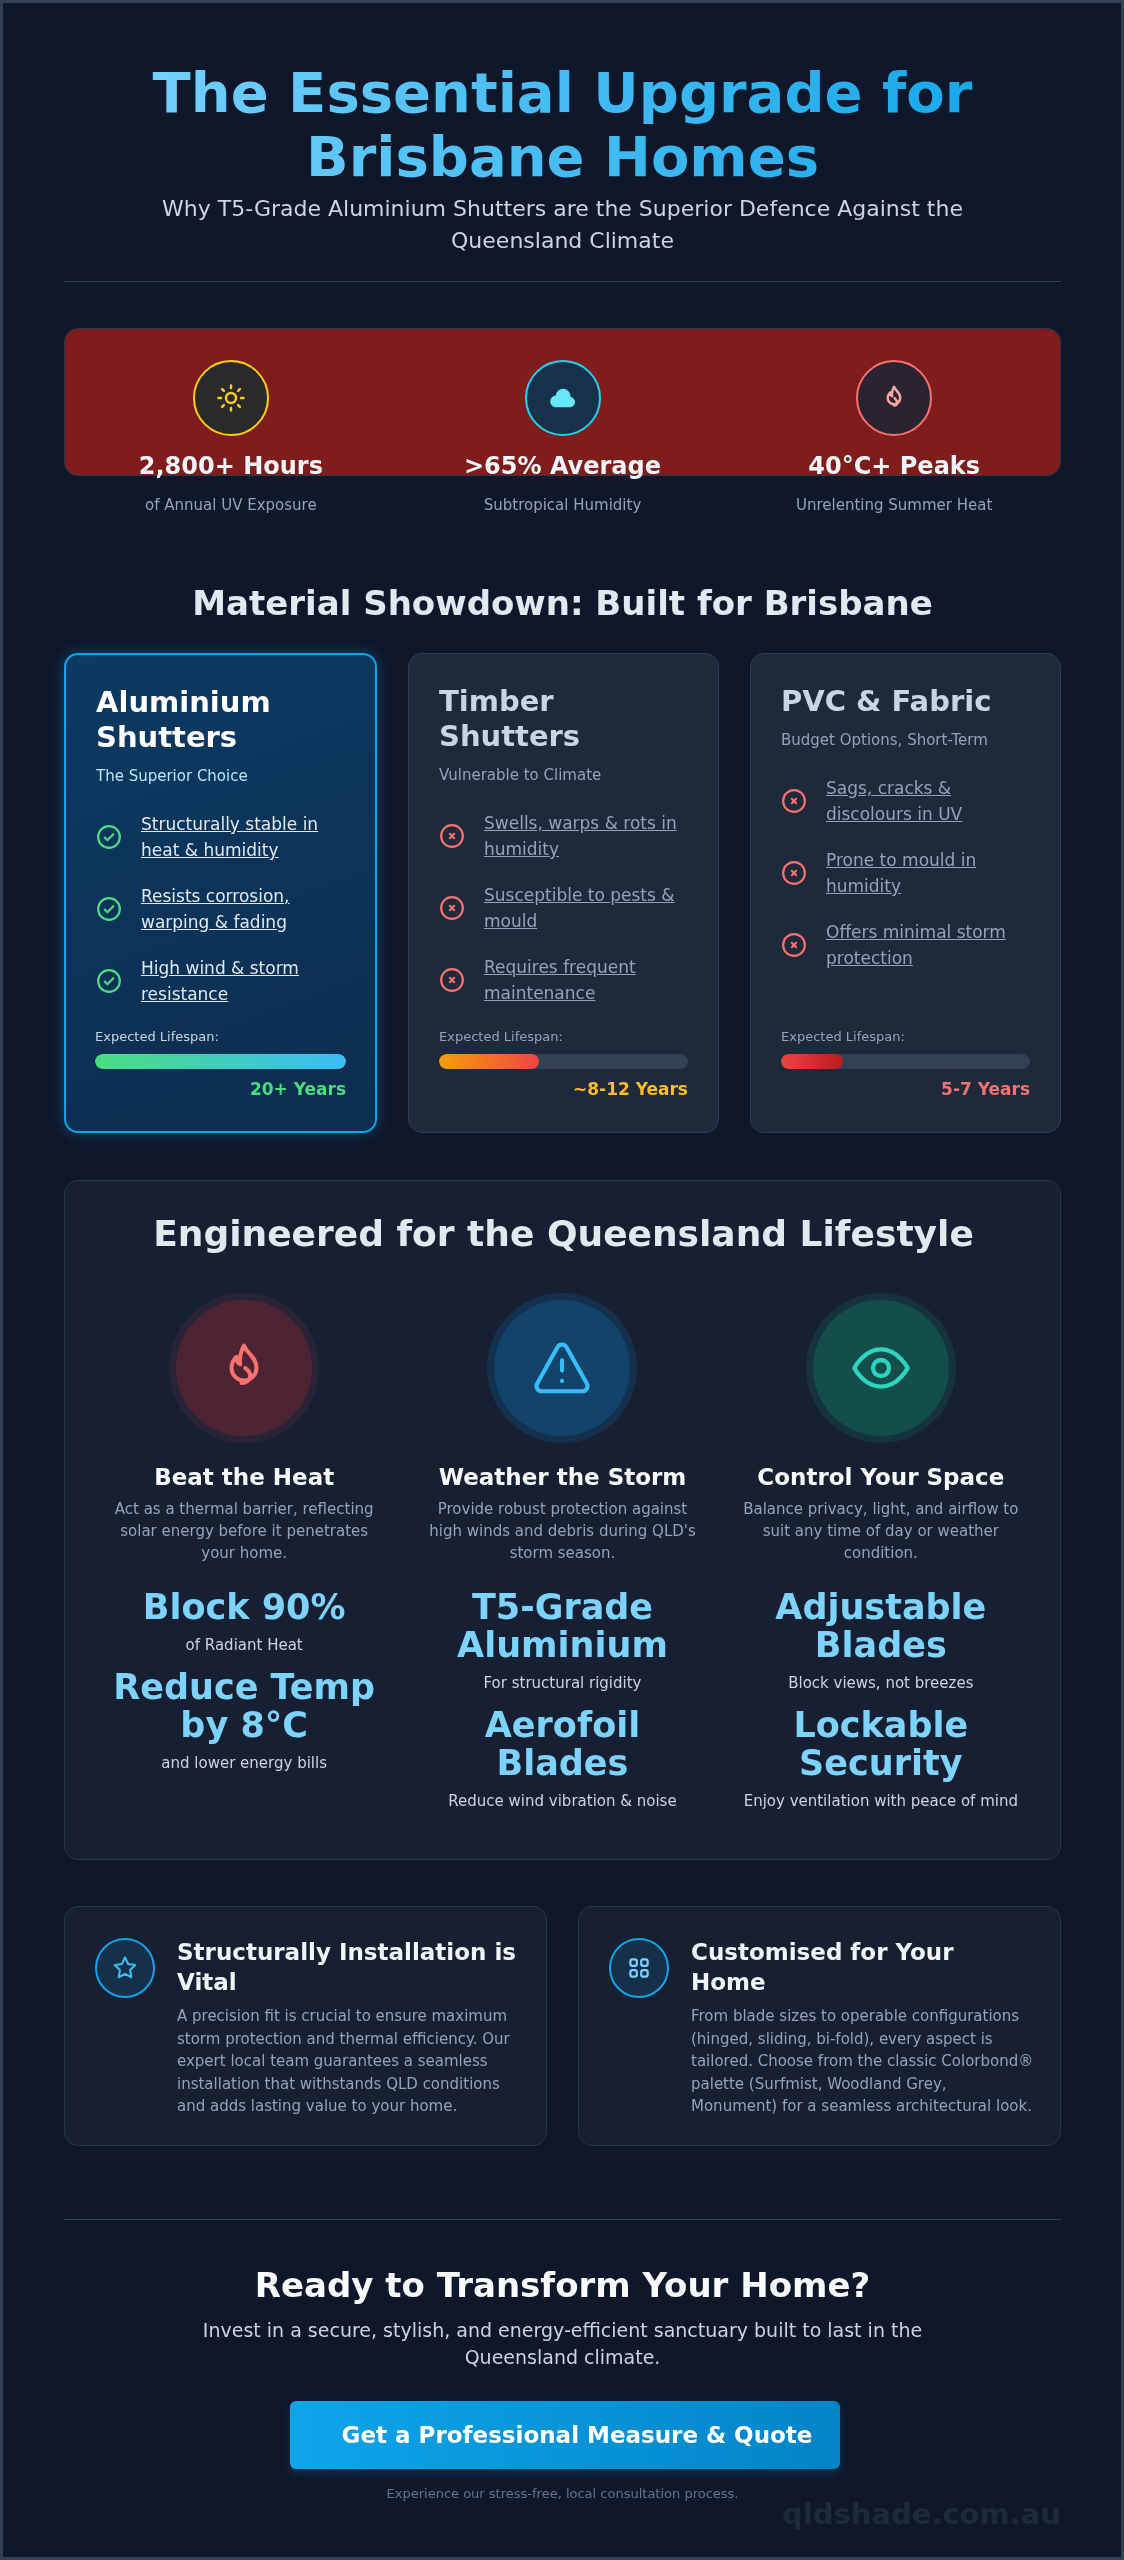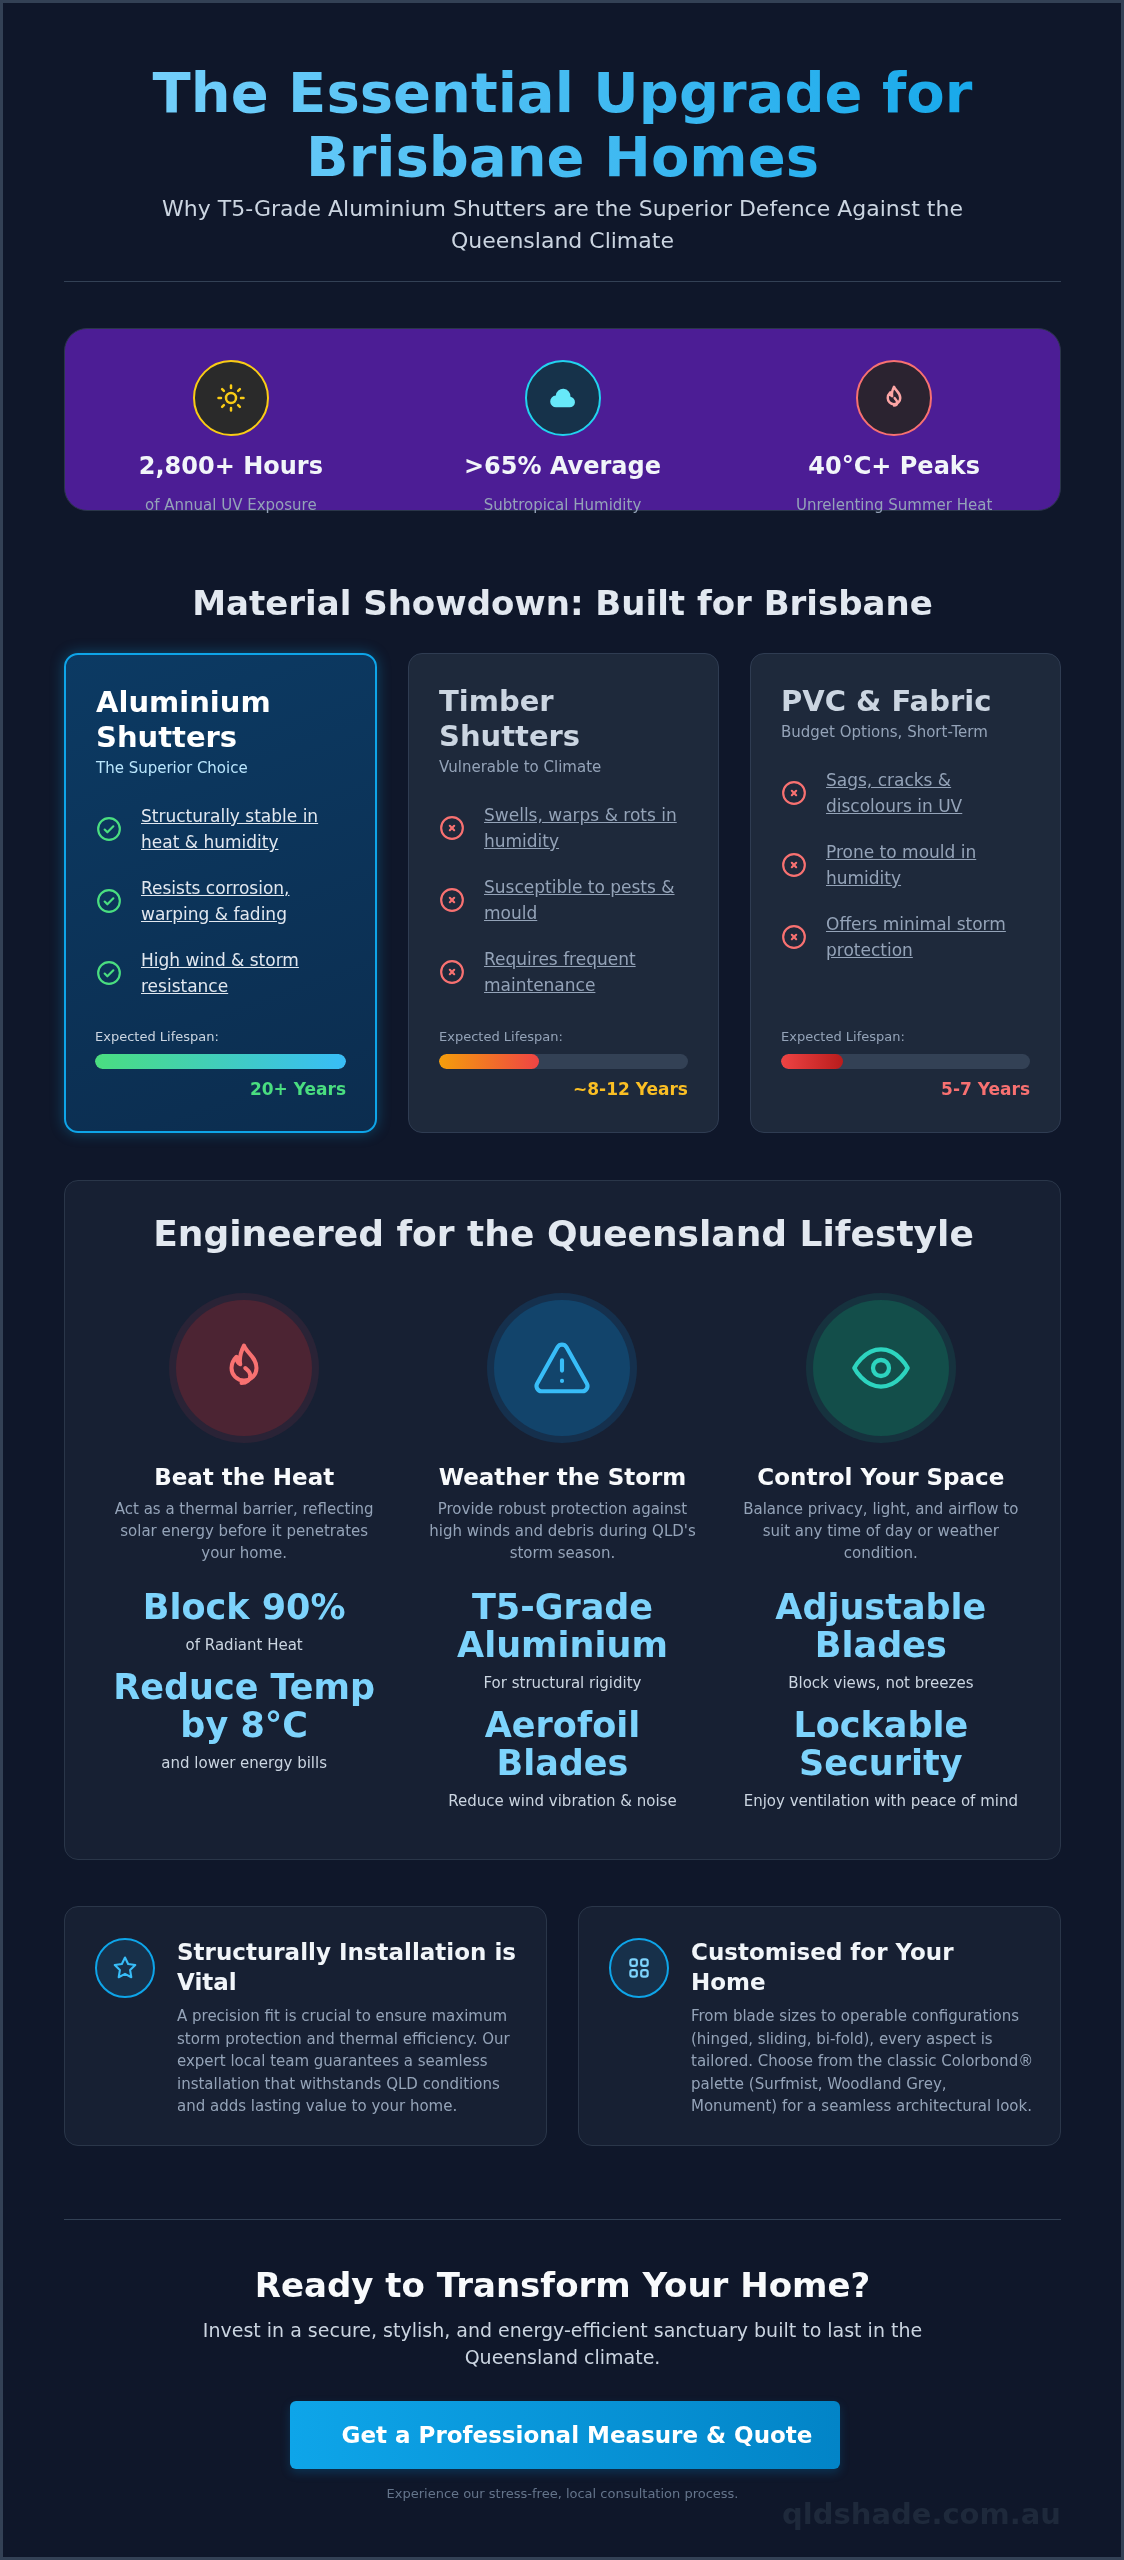"2,800+ Hours" .stats { background: #4c1d95 -> #7f1d1d; border-radius: 23px -> 14px; height: 183px -> 148px }
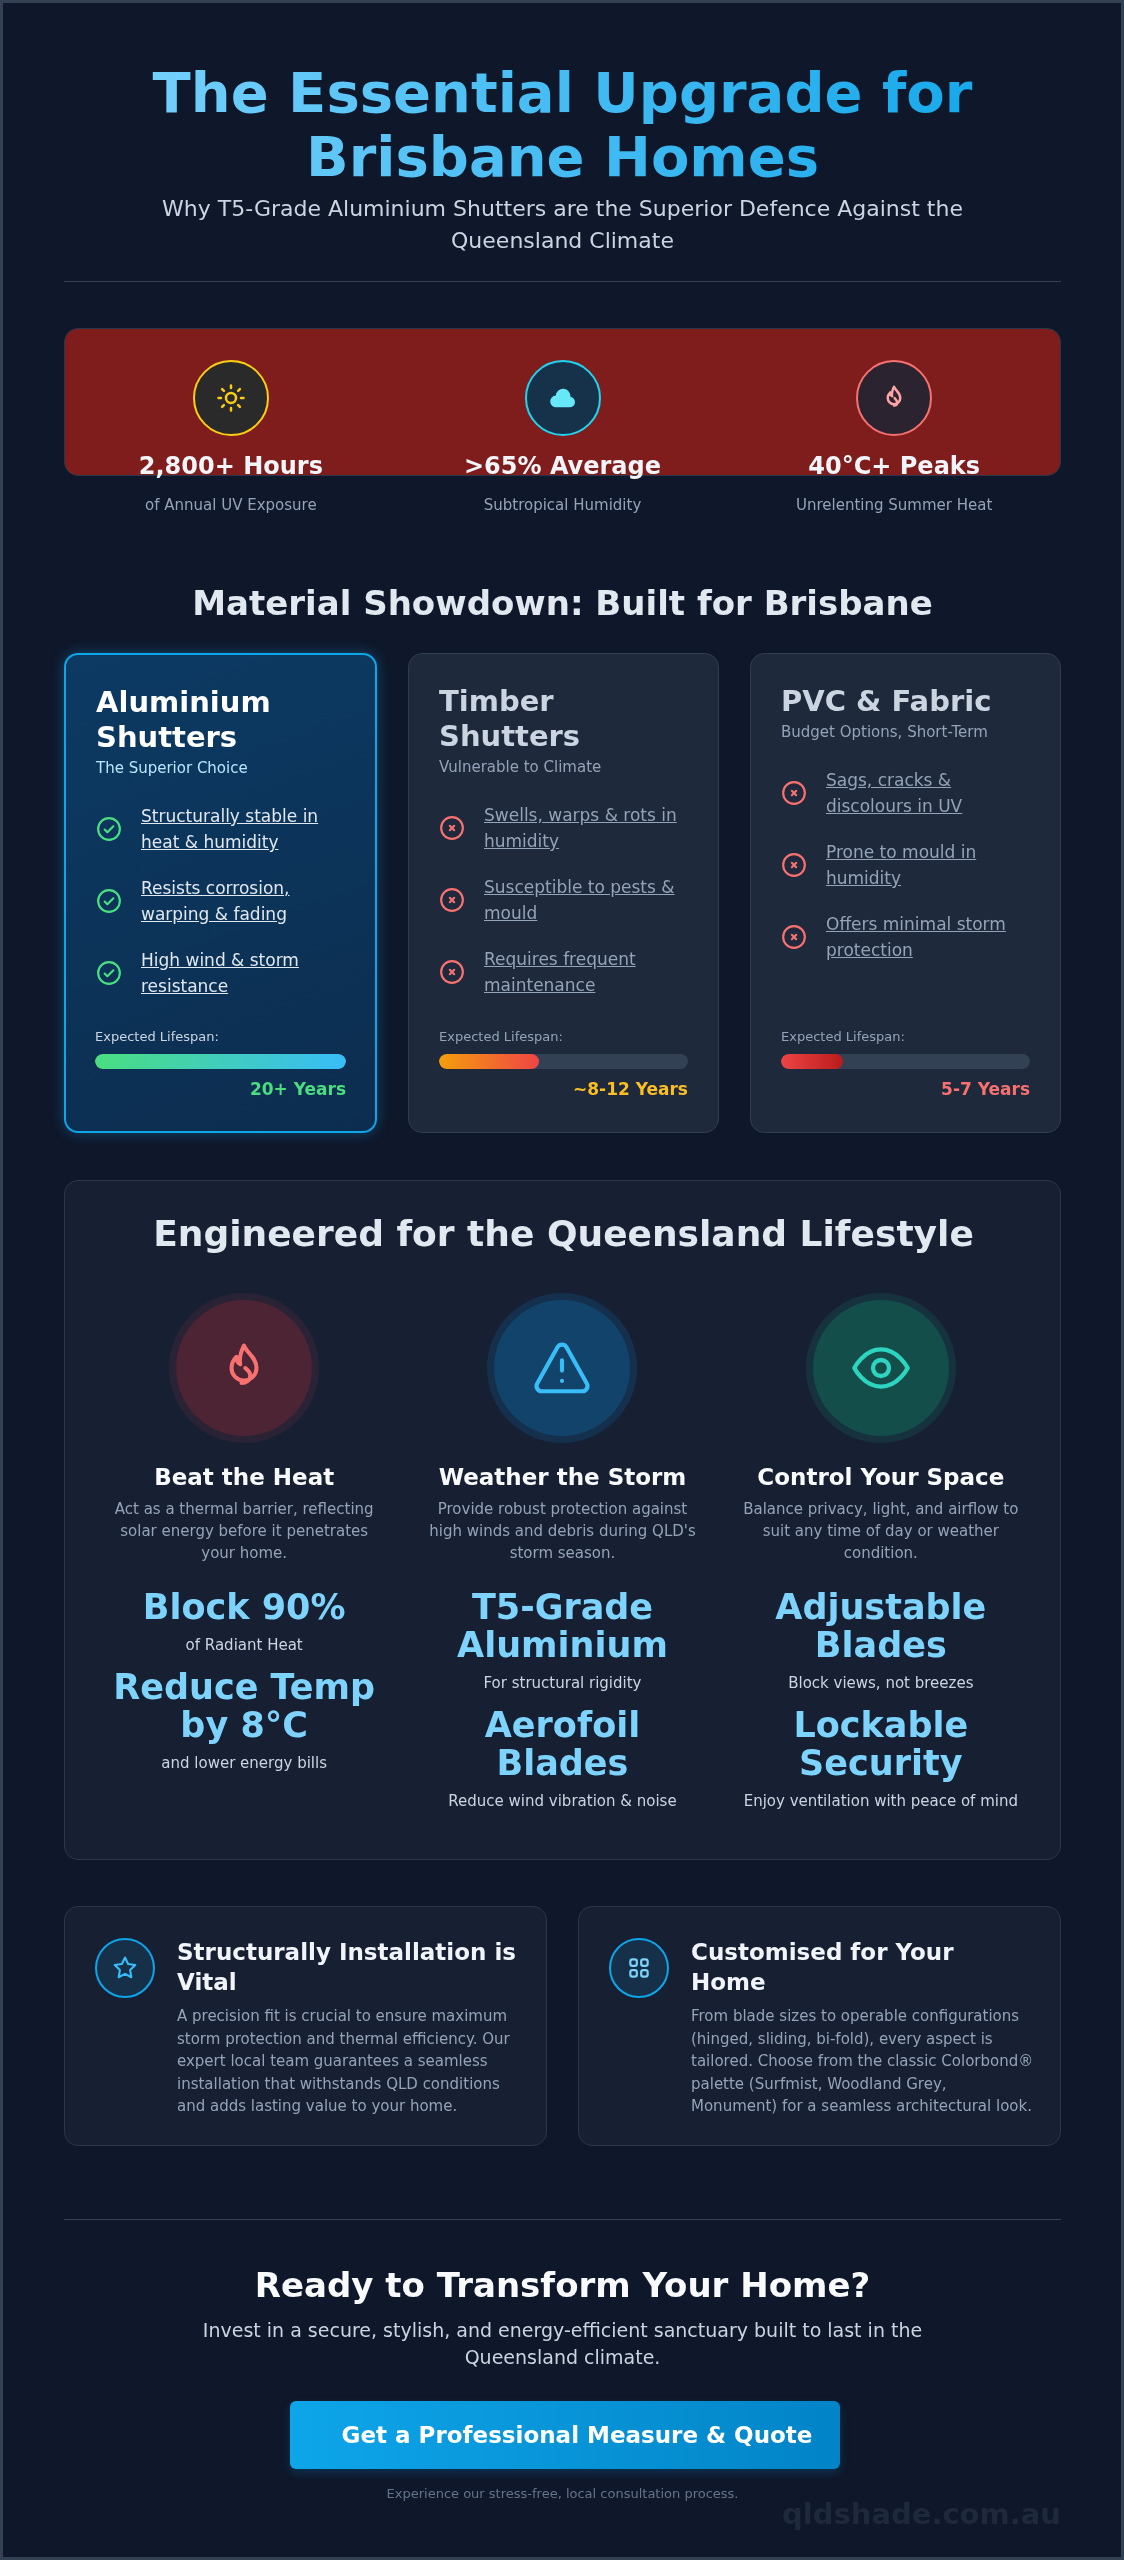"Budget Options, Short-Term" .card .csub { margin-top: 4px -> 12px }
